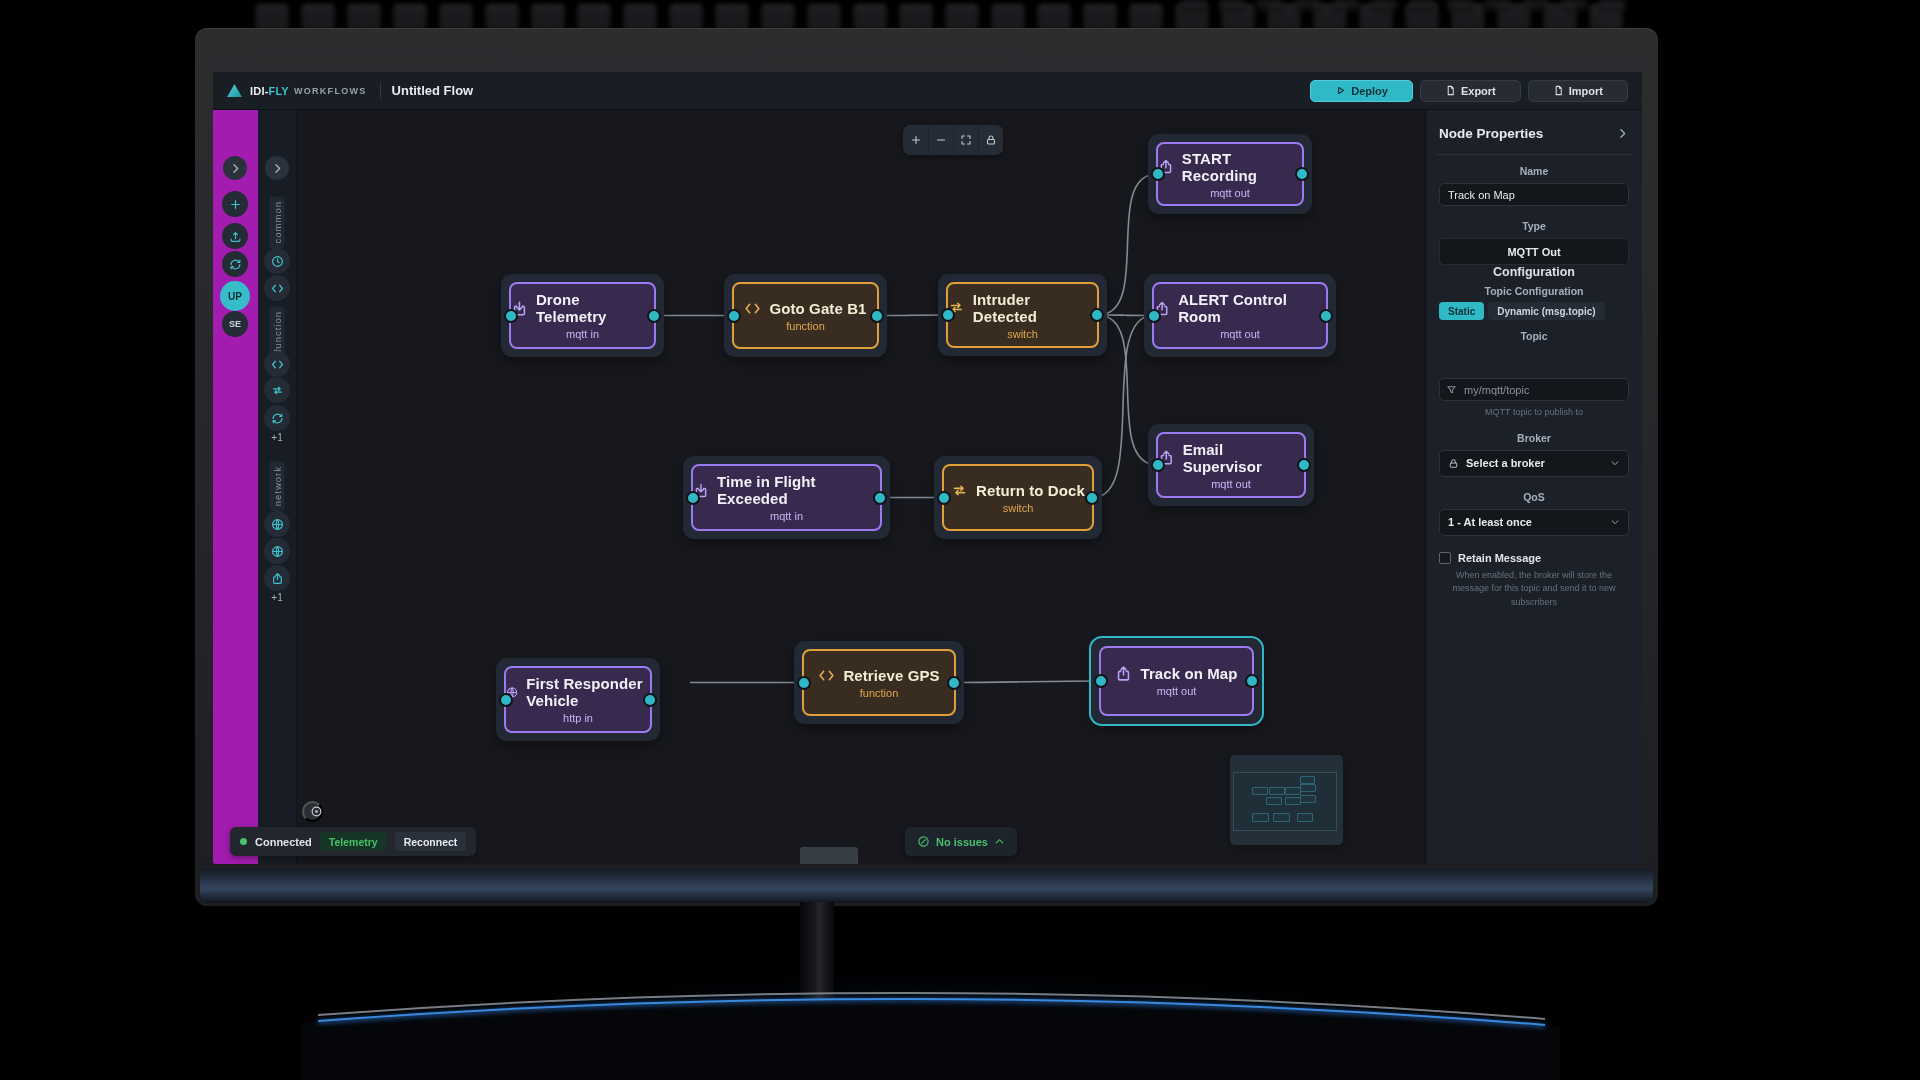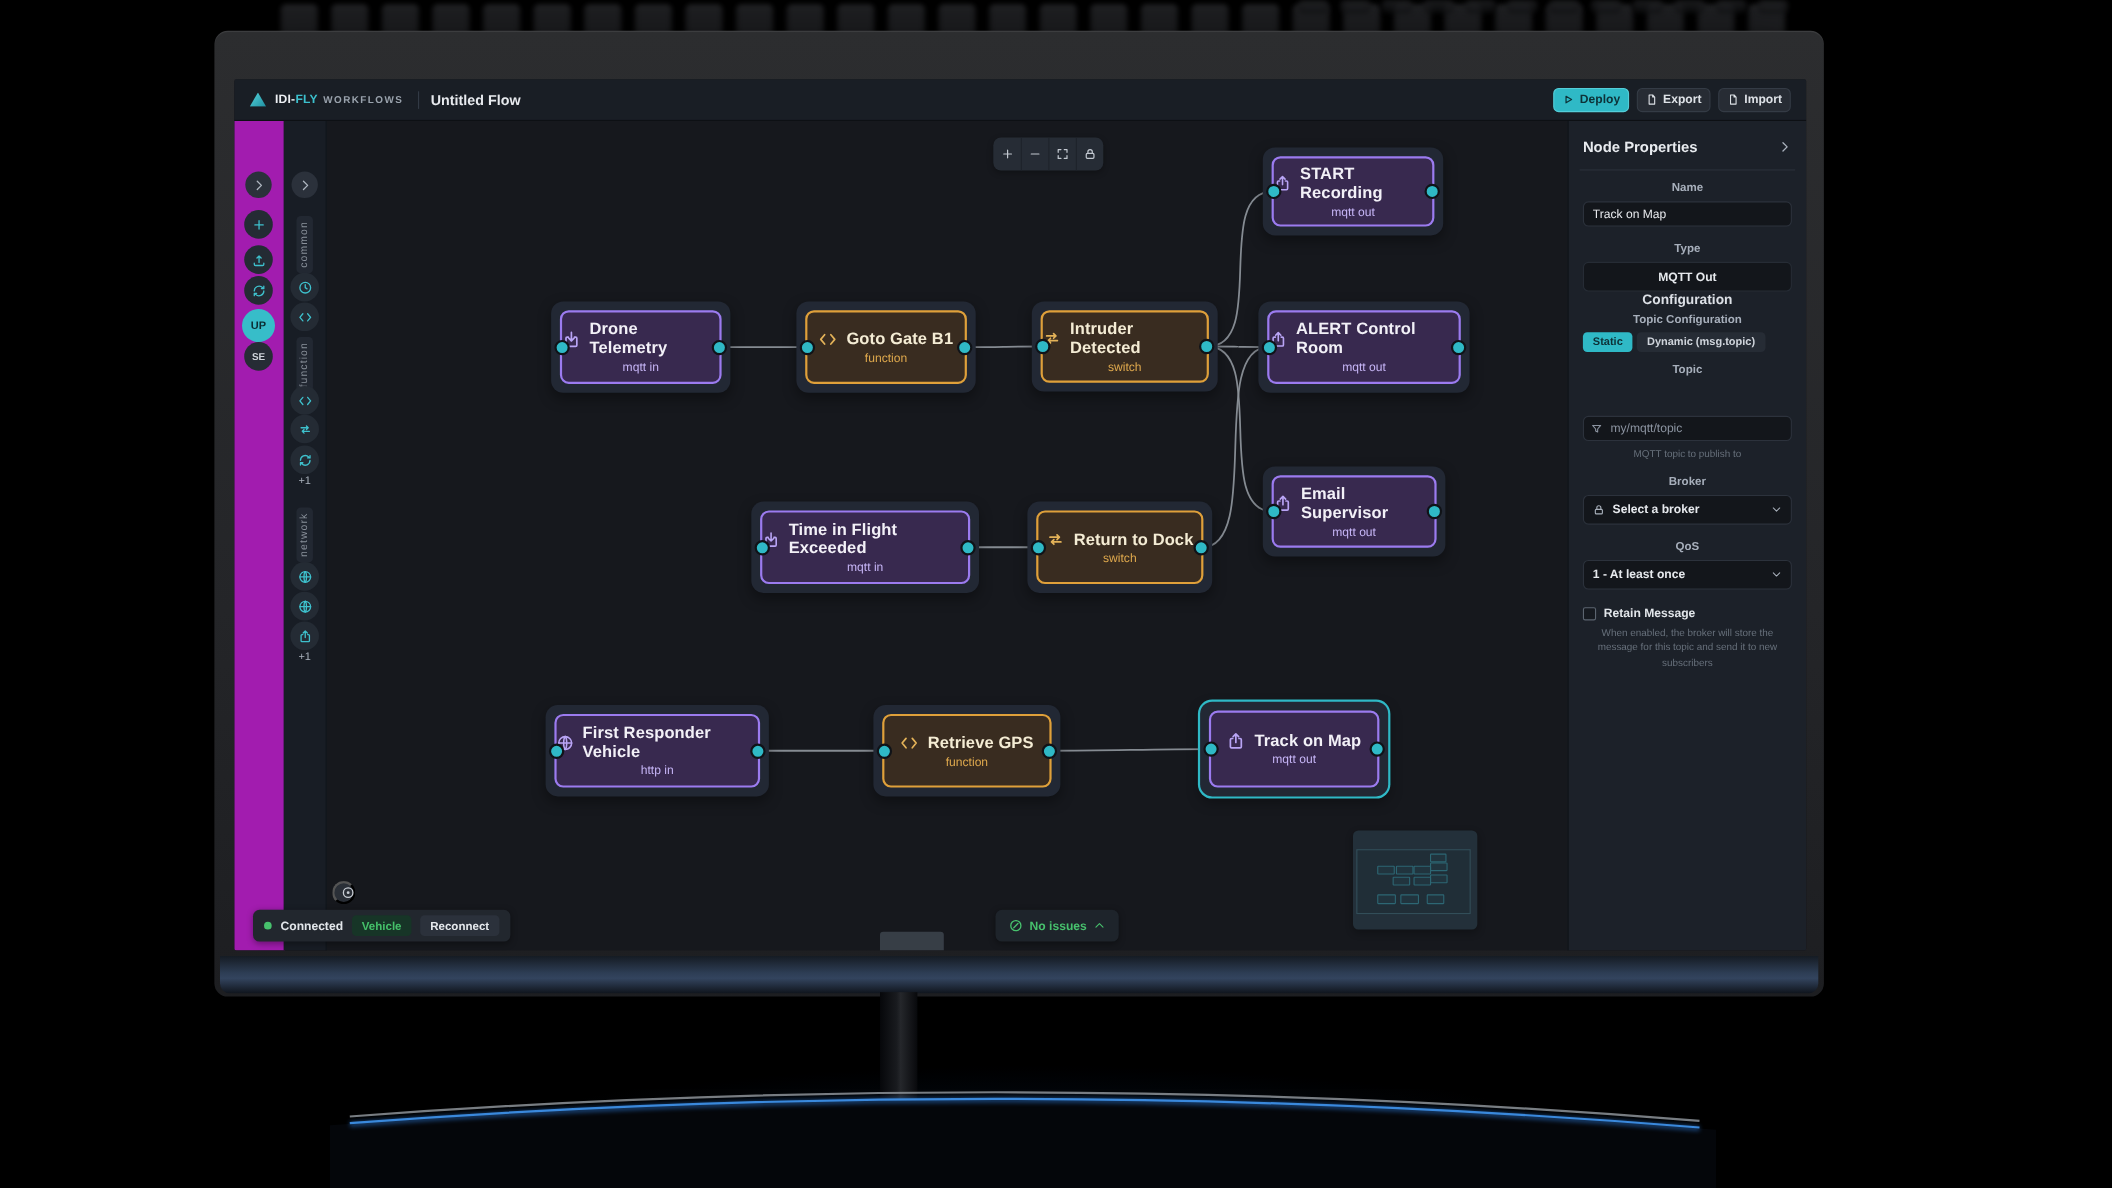"Deploy" .btn { padding: 0 7px -> 0 24px }
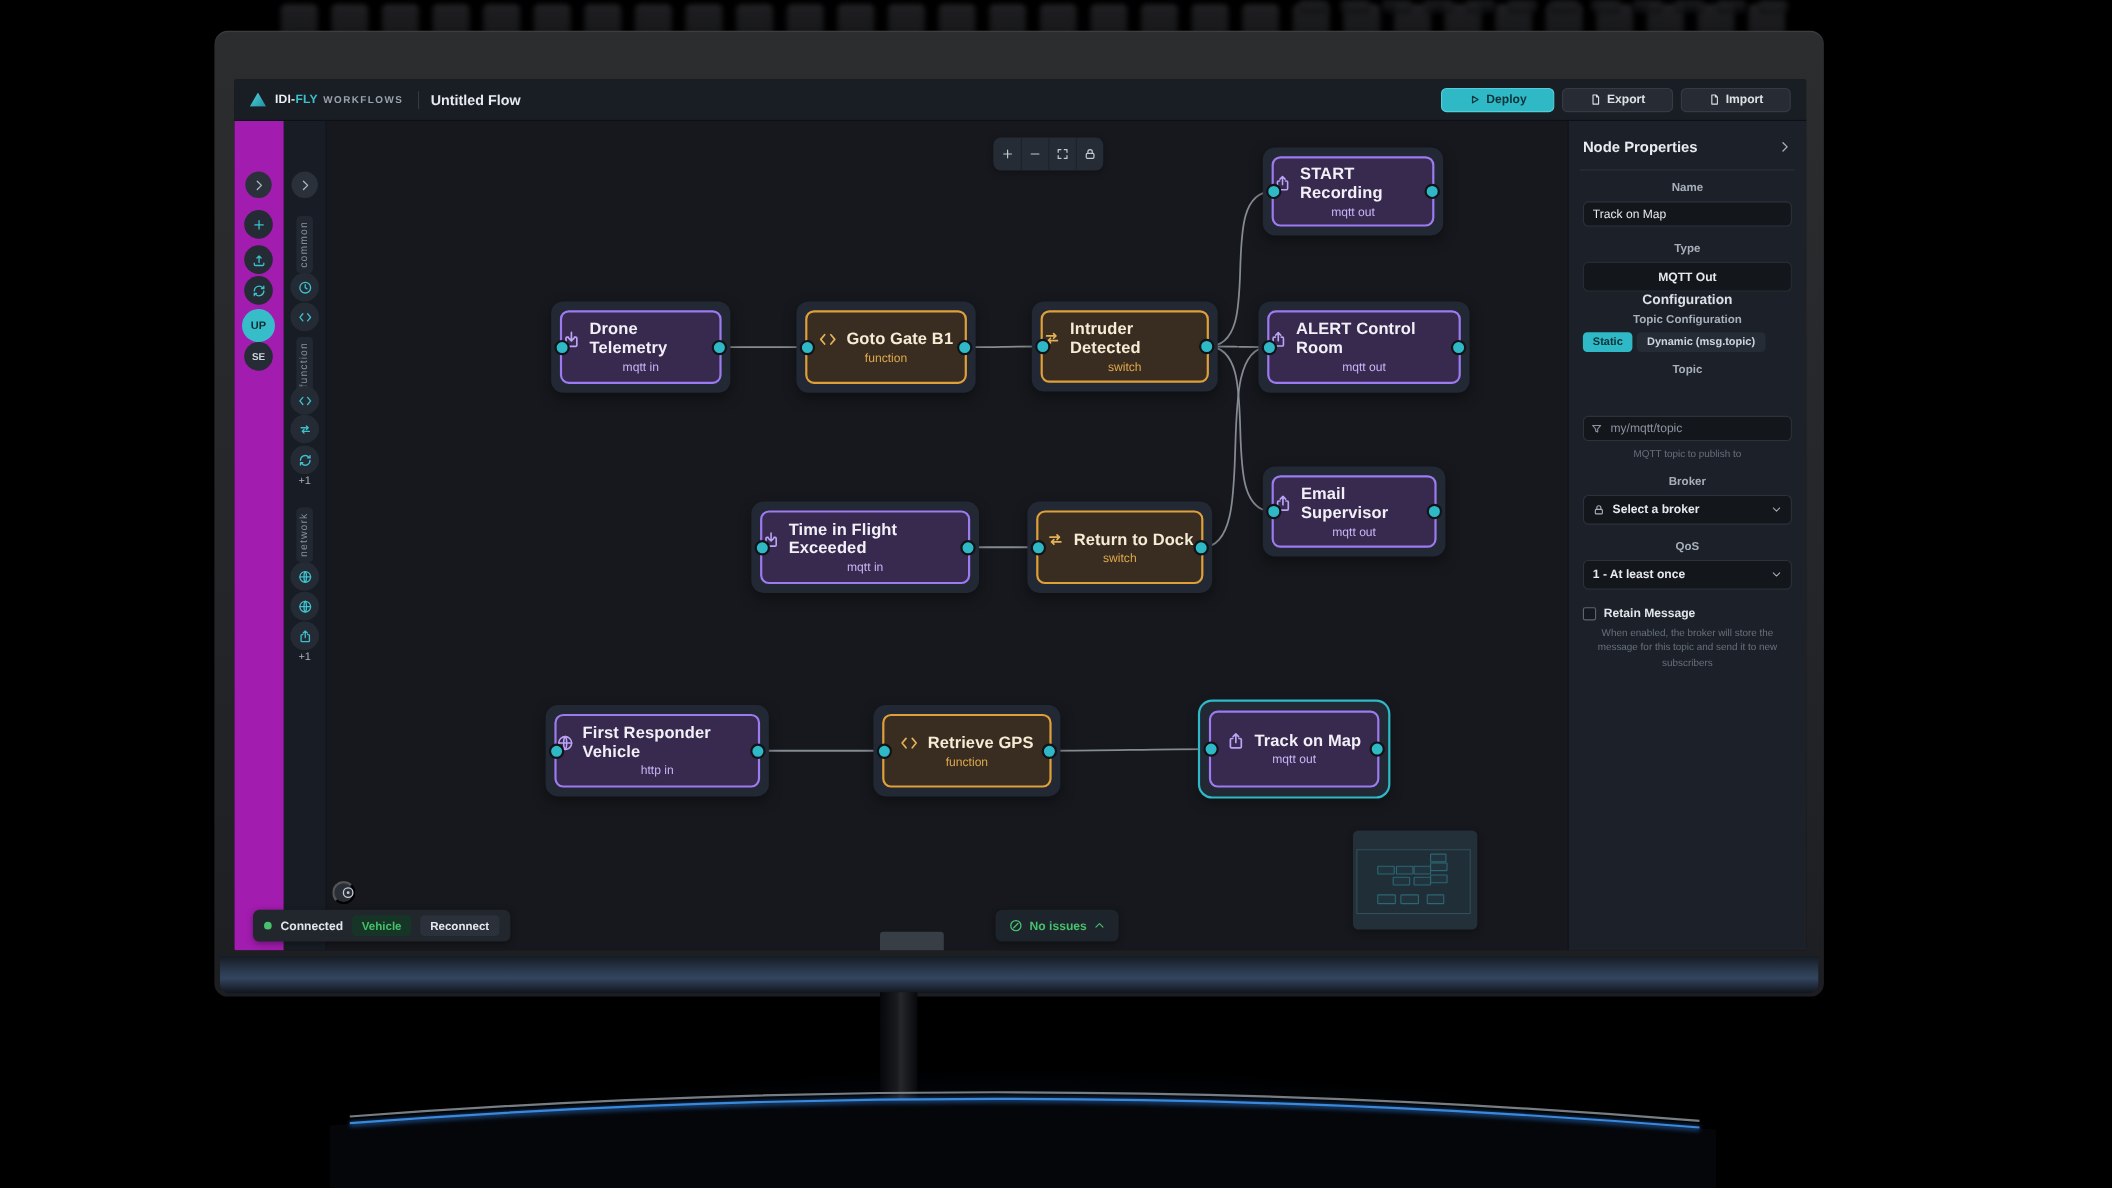"First Responder Vehicle" div.node { top: 569px -> 586px; width: 203px -> 164px }
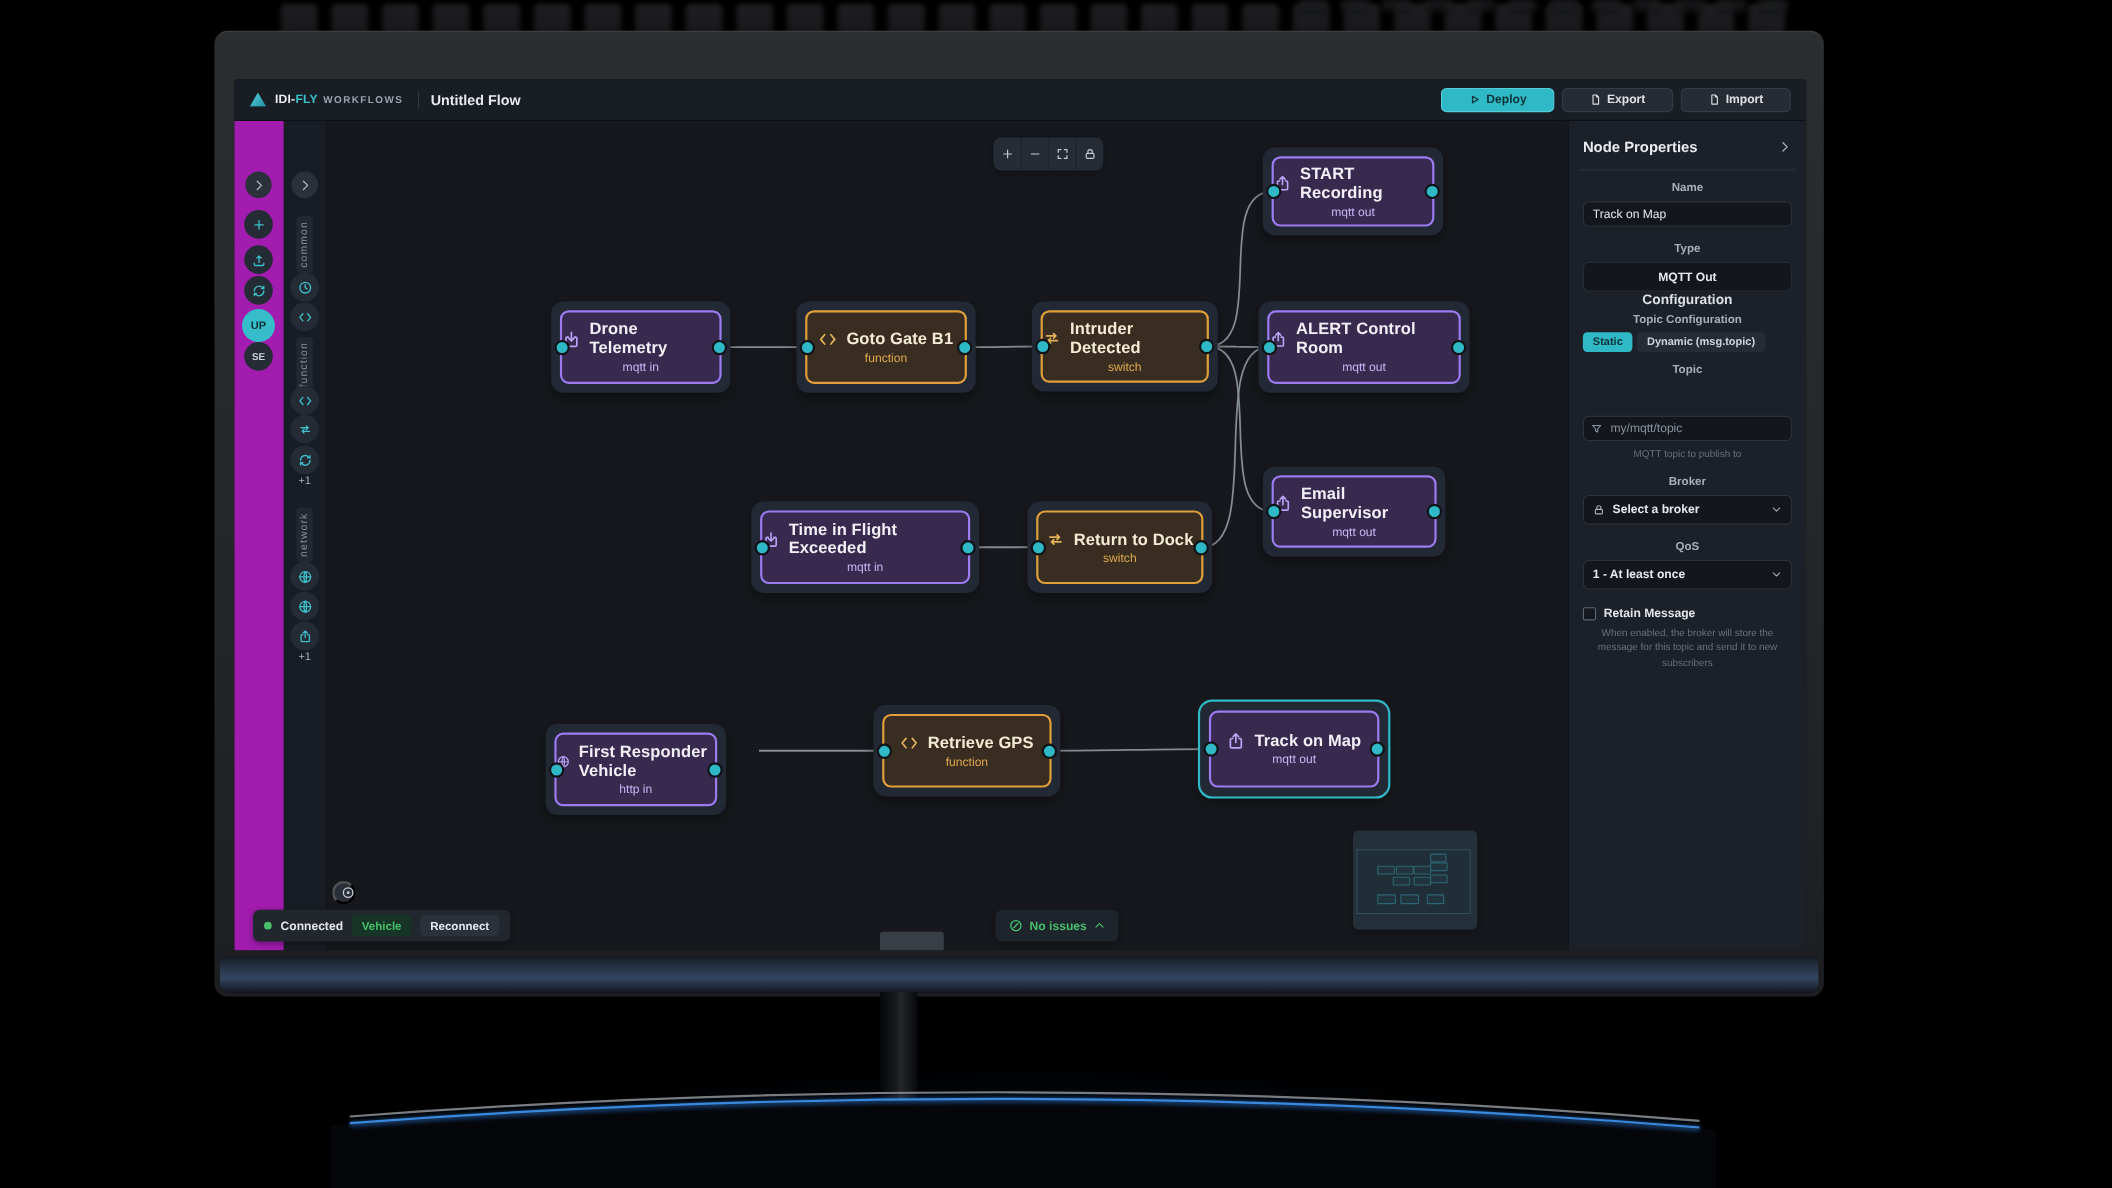"Vehicle" button.pill { text: Vehicle -> Telemetry }
